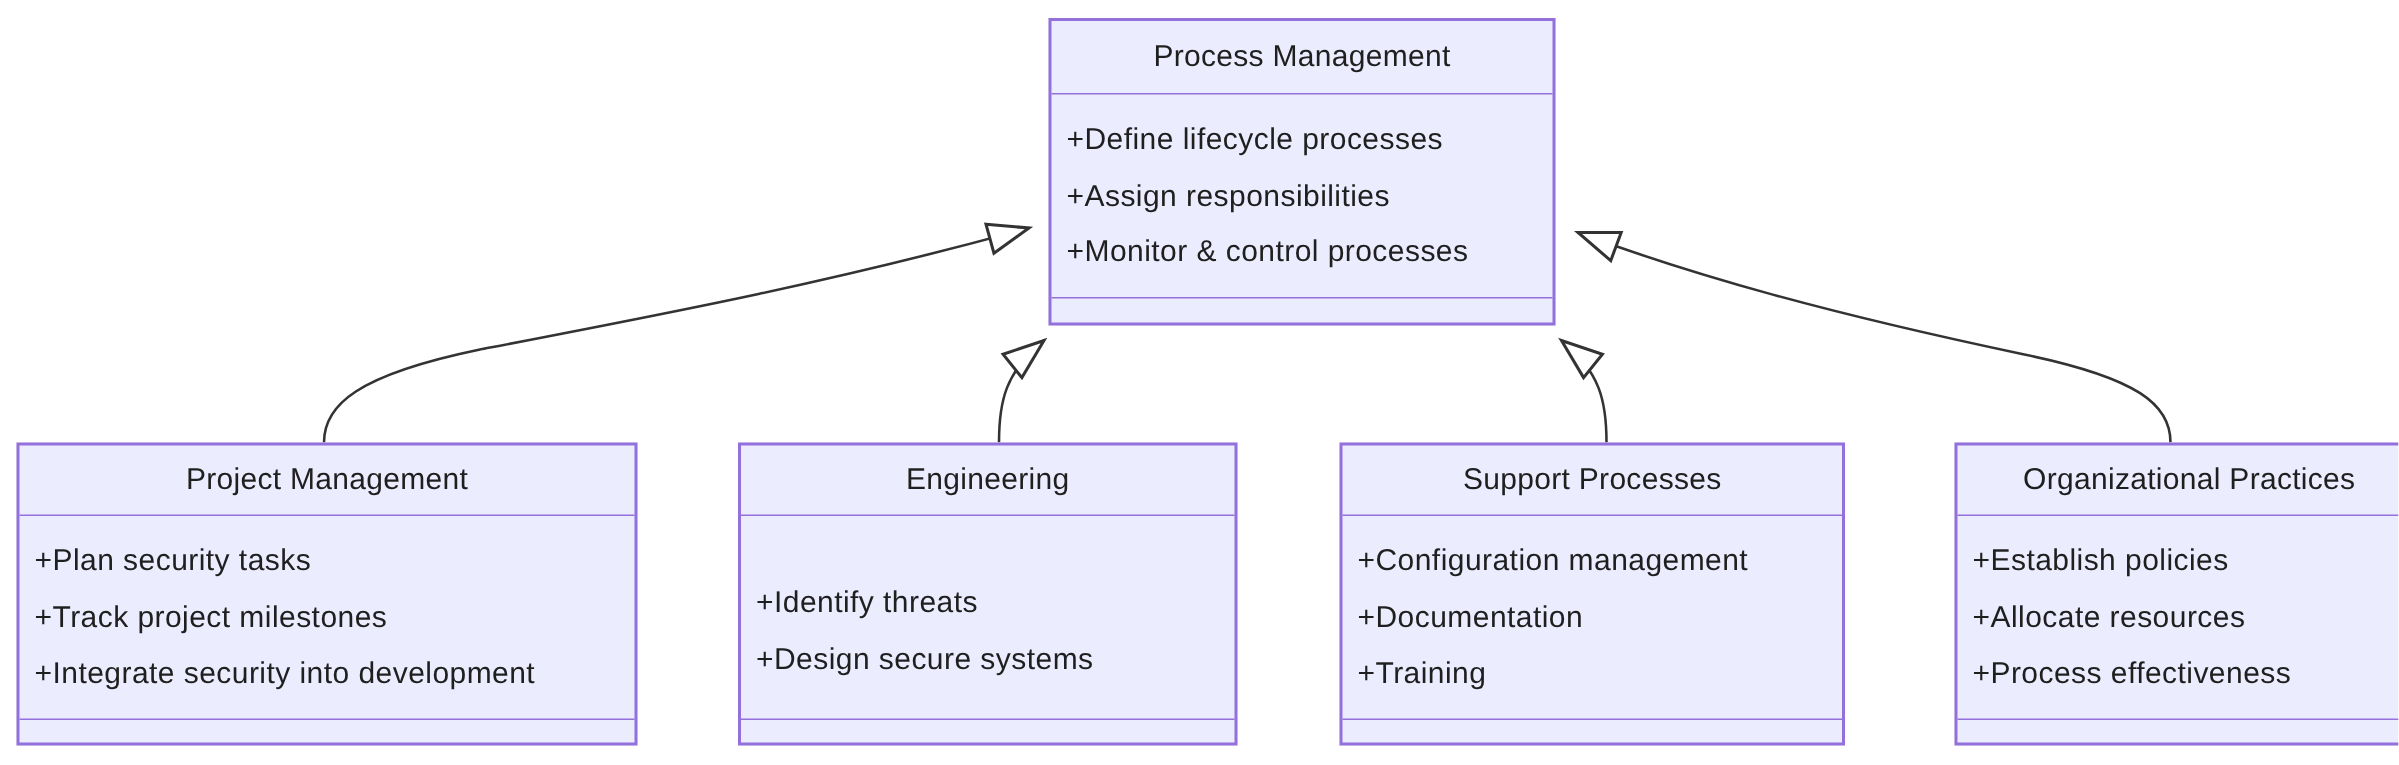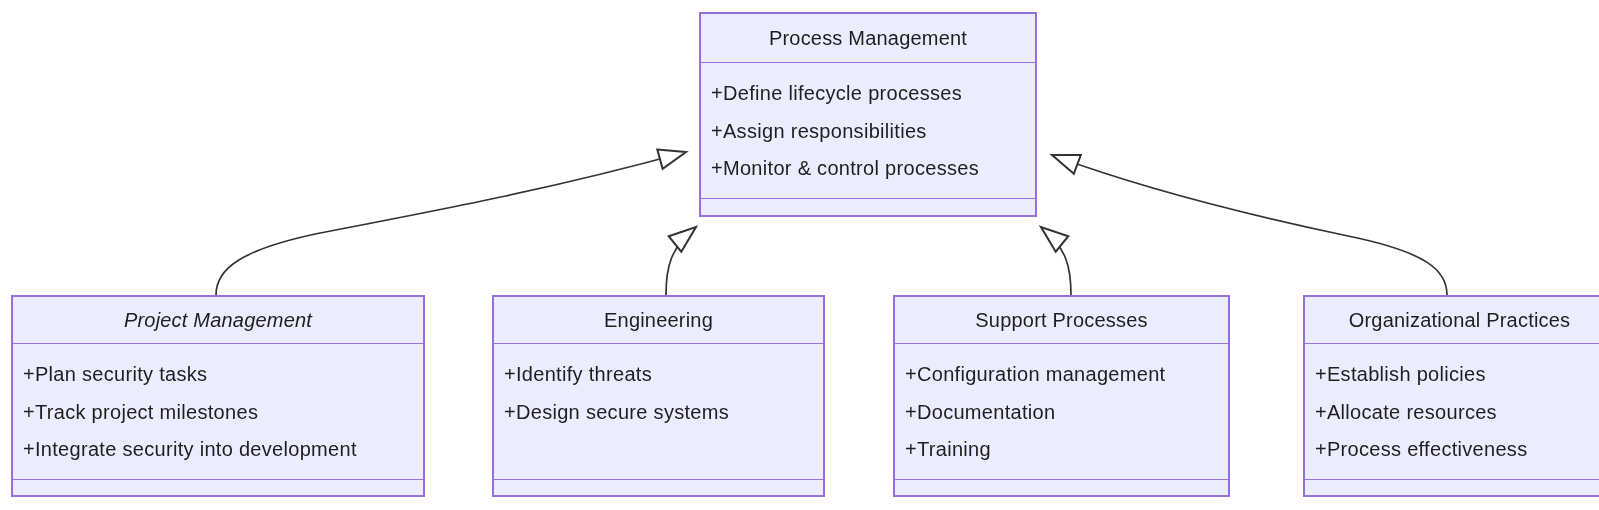"Project Management" div.uml-title { font-style: italic -> none }
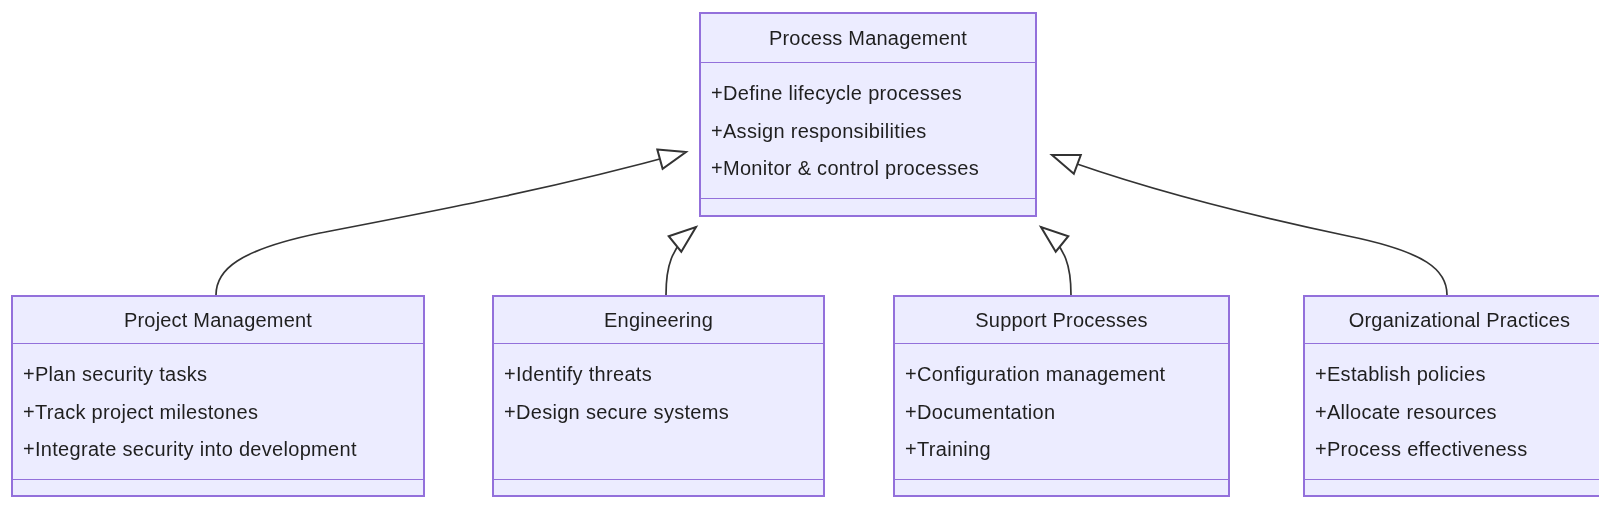"Engineering" div.uml-box { gap: none -> 28px }
